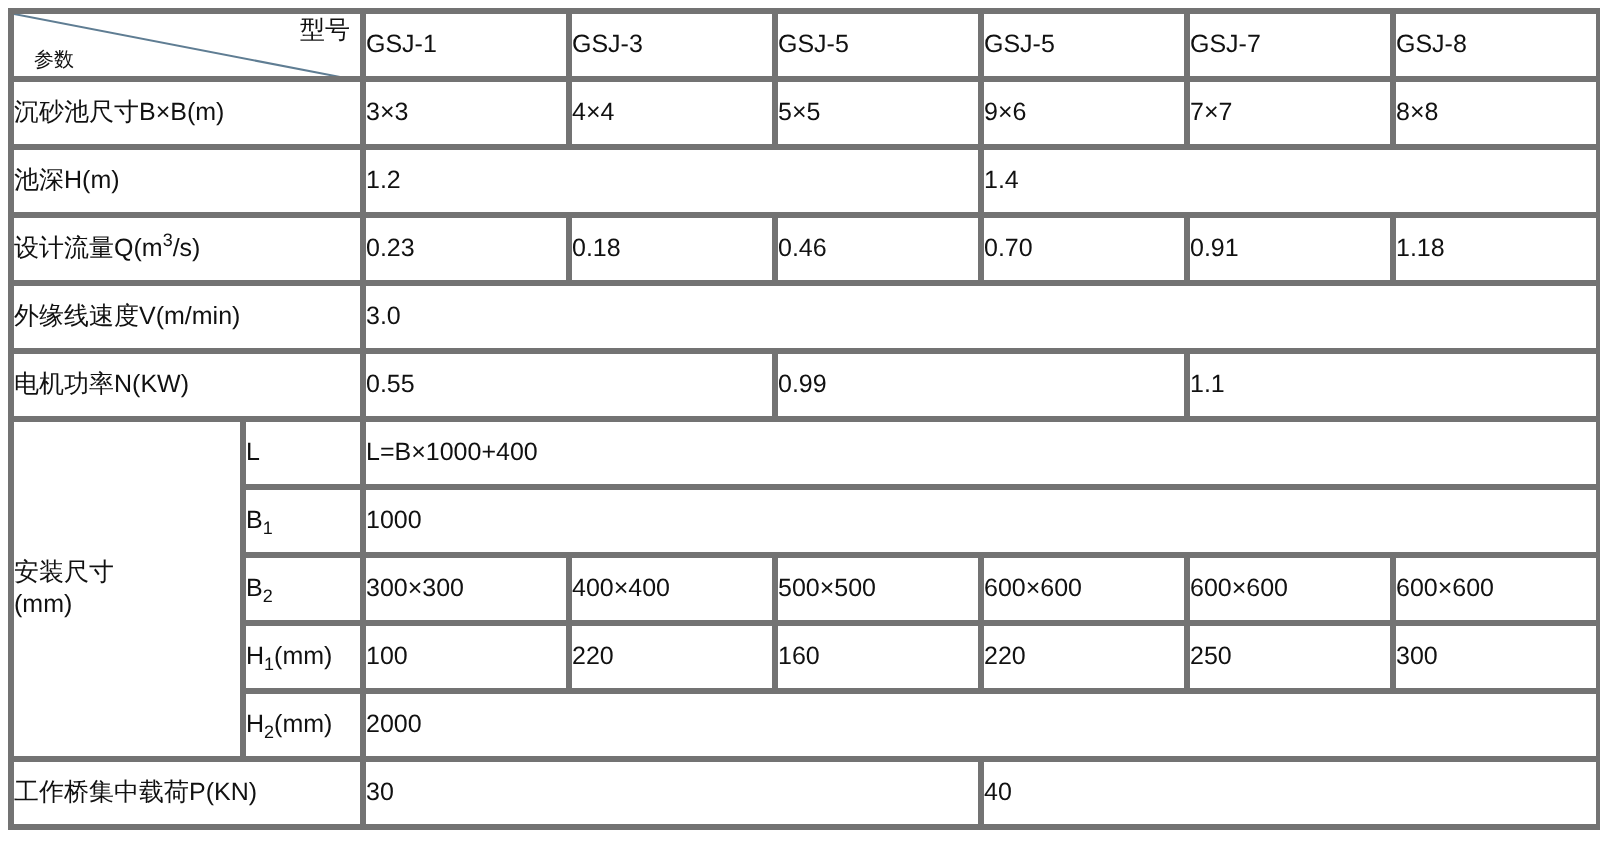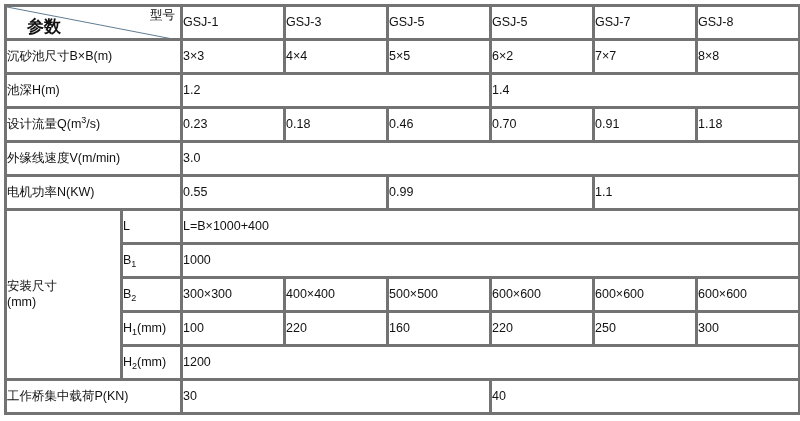"参数" td.corner-cell .lbl-param { font-size: 17px -> 10px; font-weight: bold -> none; left: 20px -> 10px }
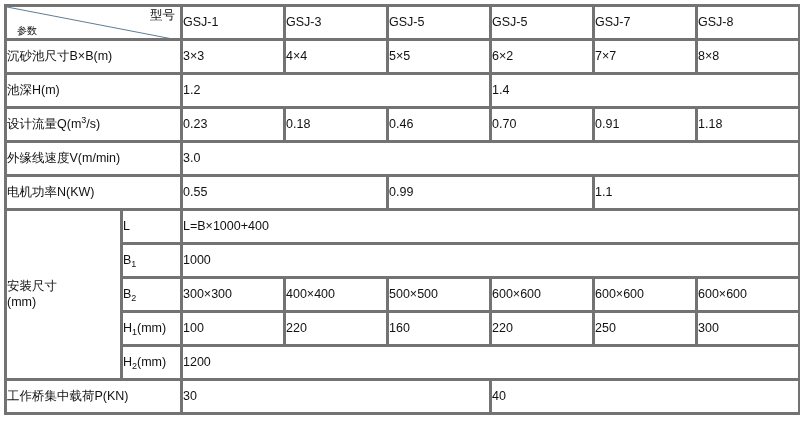"6×2" td { text: 6×2 -> 9×6 }
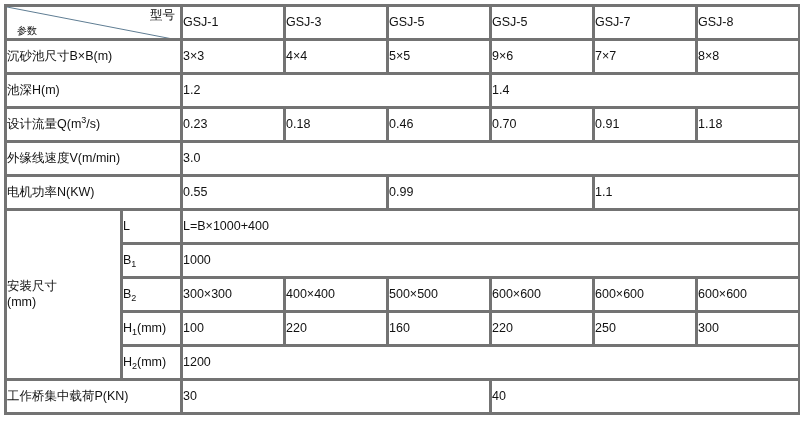"1200" td { text: 1200 -> 2000 }
